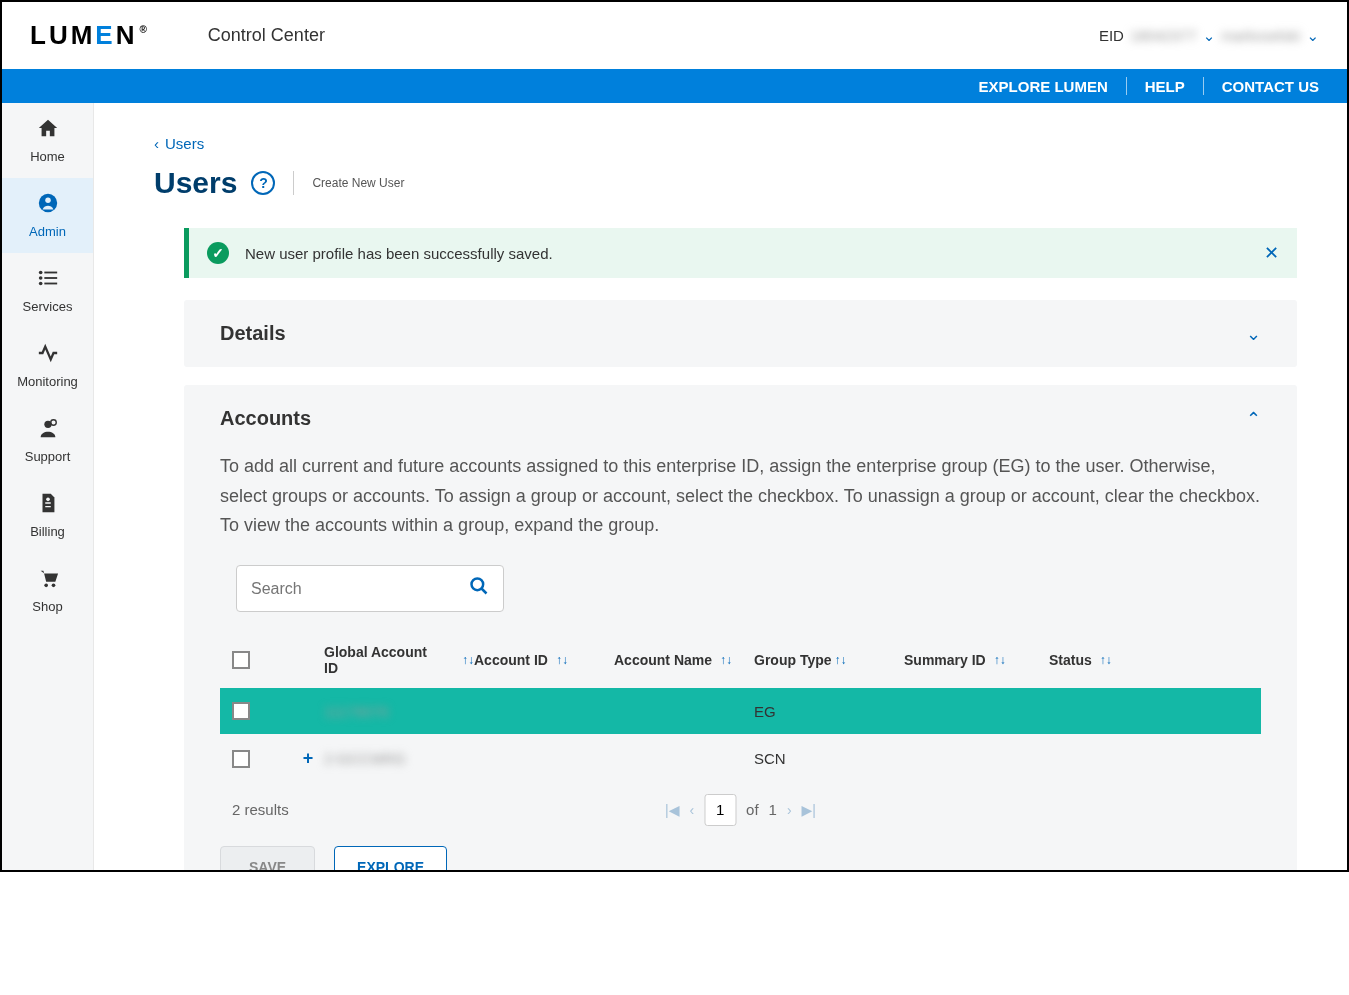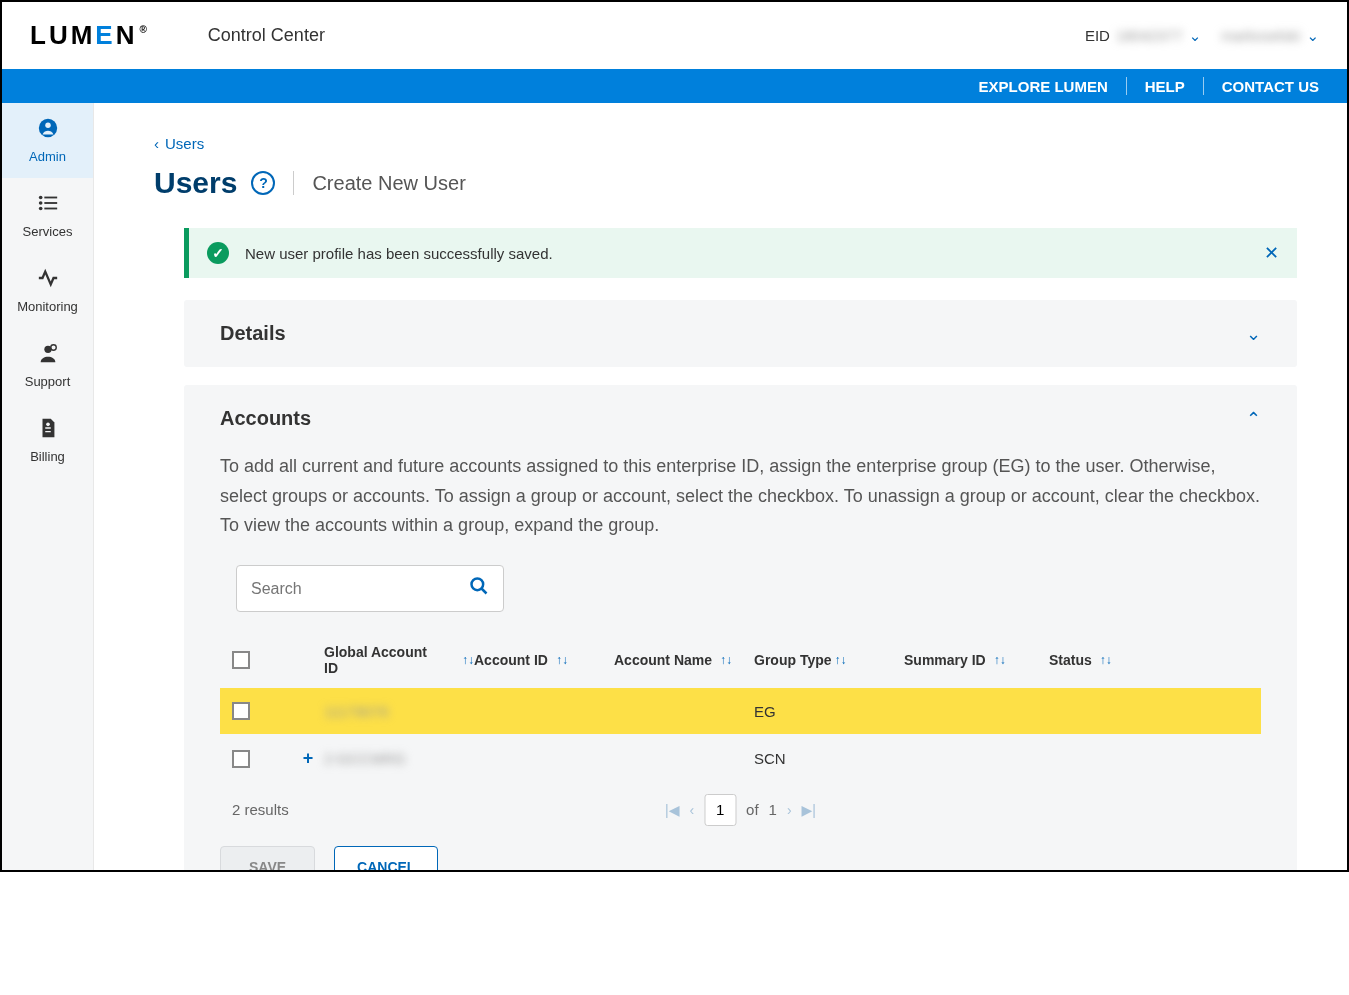"EID" .topbar-right { gap: 20px -> 6px }
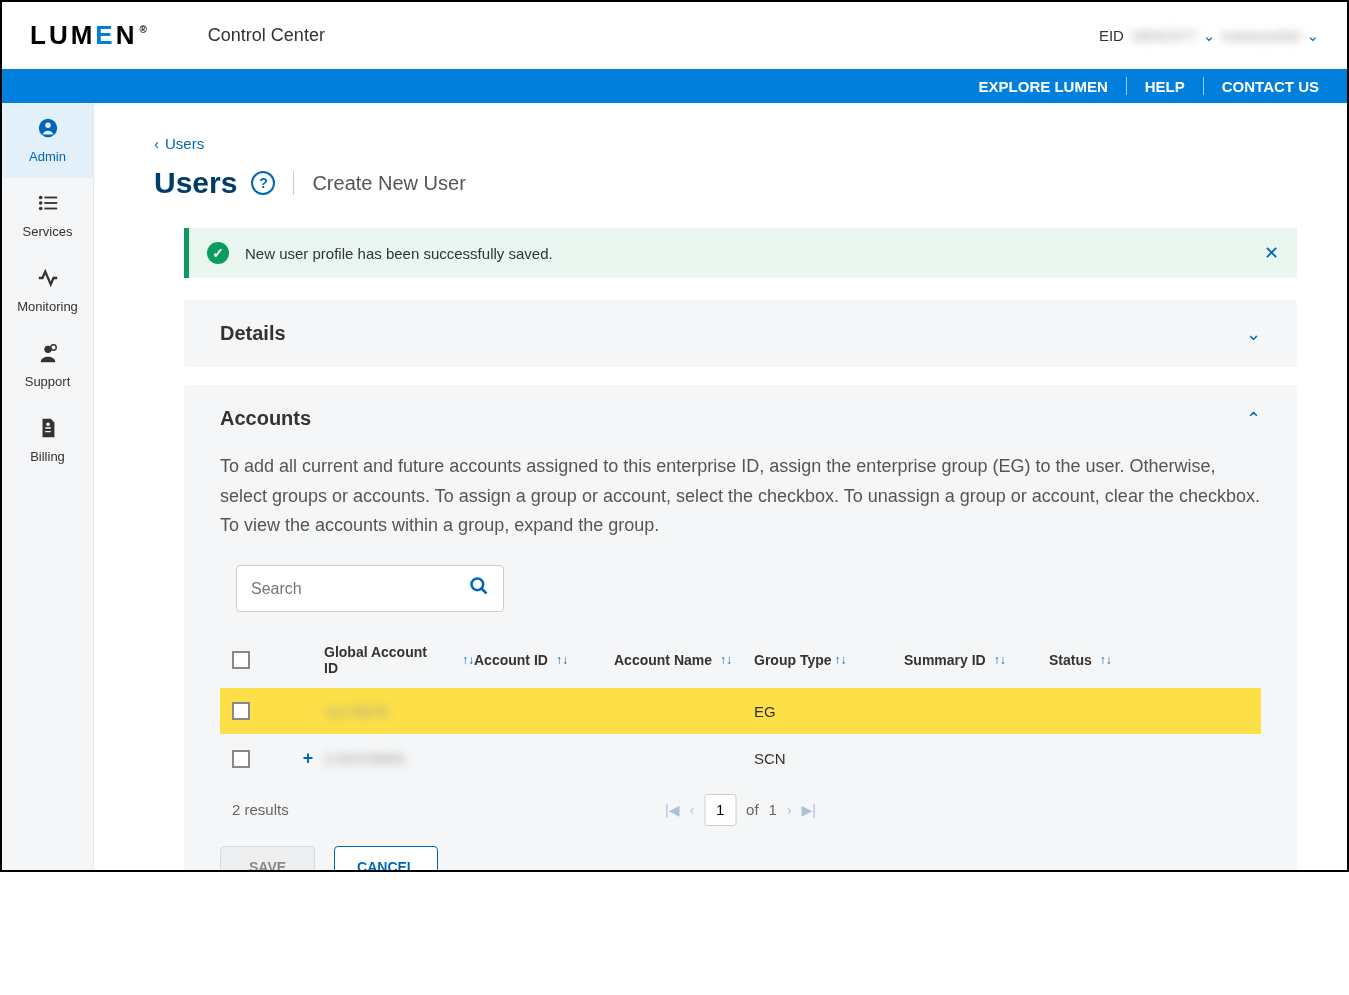"Home" div.side-item { html: none -> <div> <div> <svg> <path></path> </svg> </div> <span>Home</span> </div> }
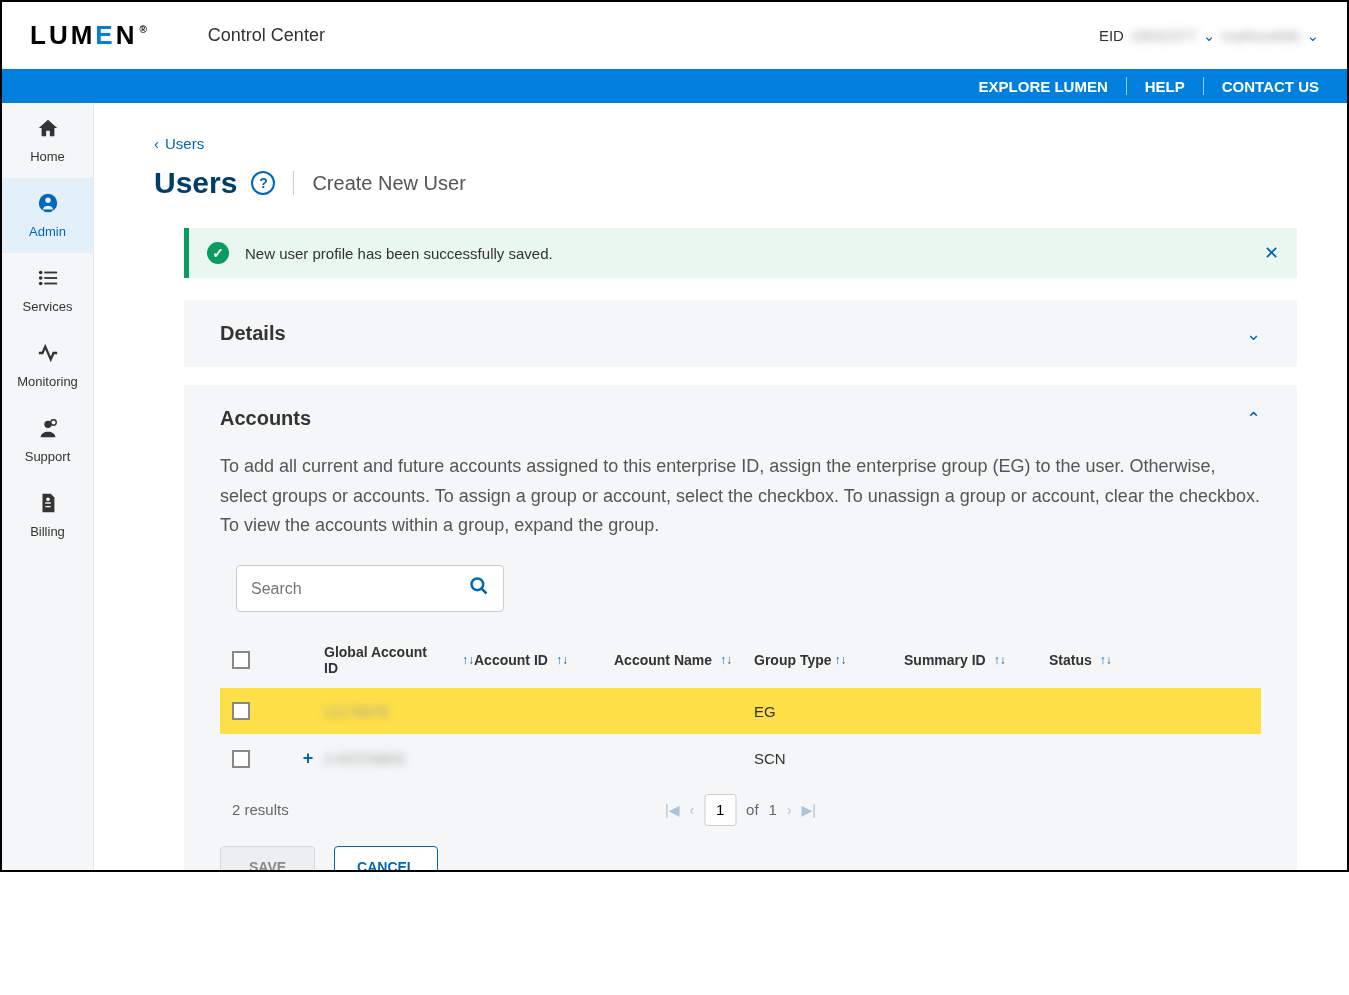"Create New User" .create-link { font-size: 20px -> 12px }
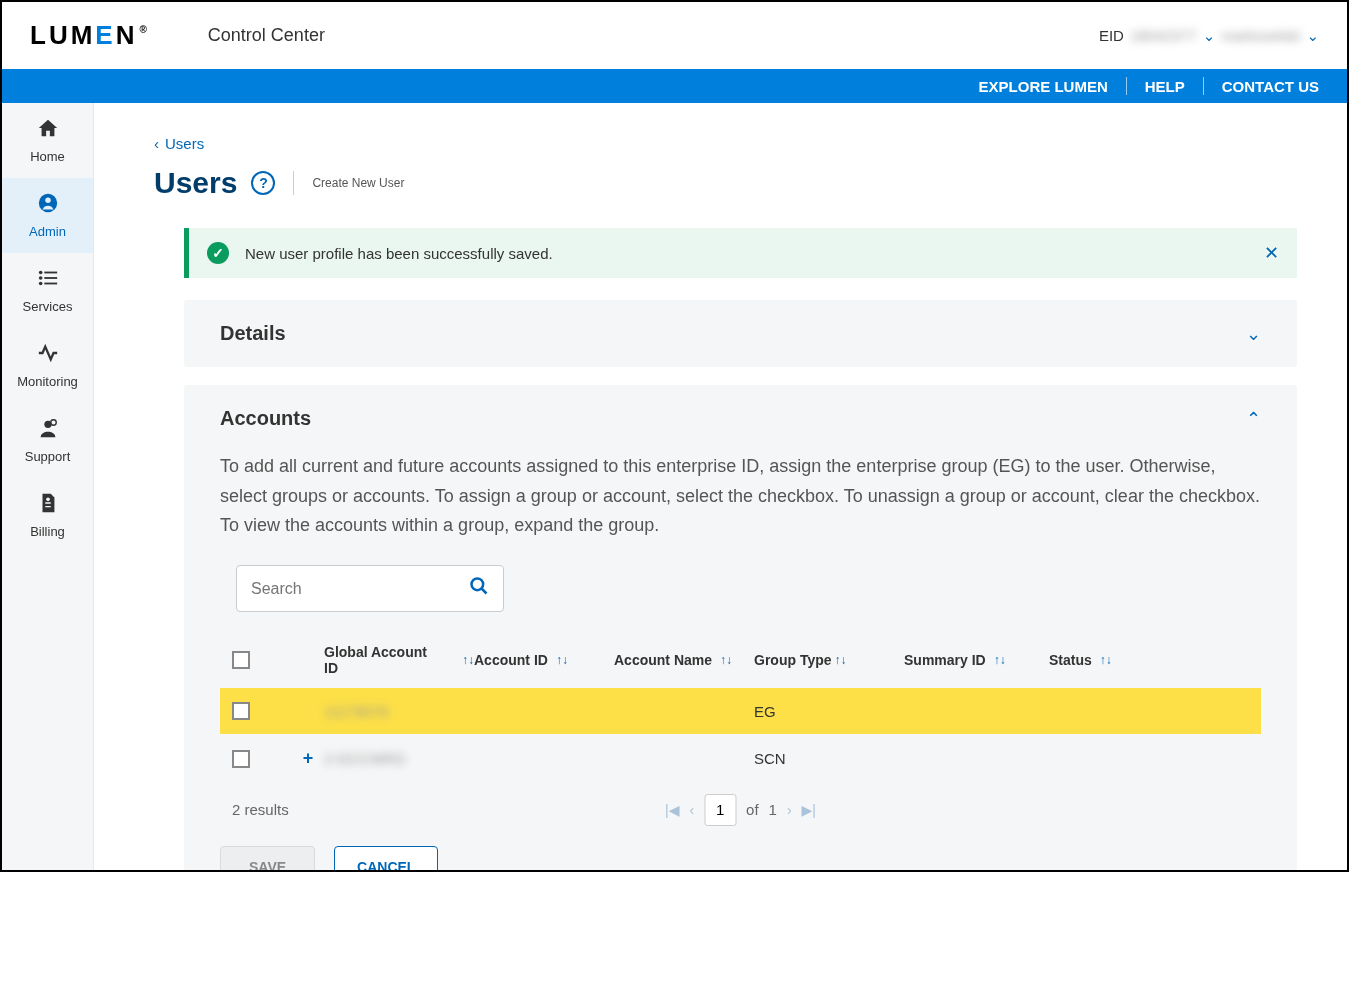"Shop" div.side-item { html: none -> <div> <div> <svg> <path></path> <circle></circle> <circle></circle> </svg> </div> <span>Shop</span> </div> }
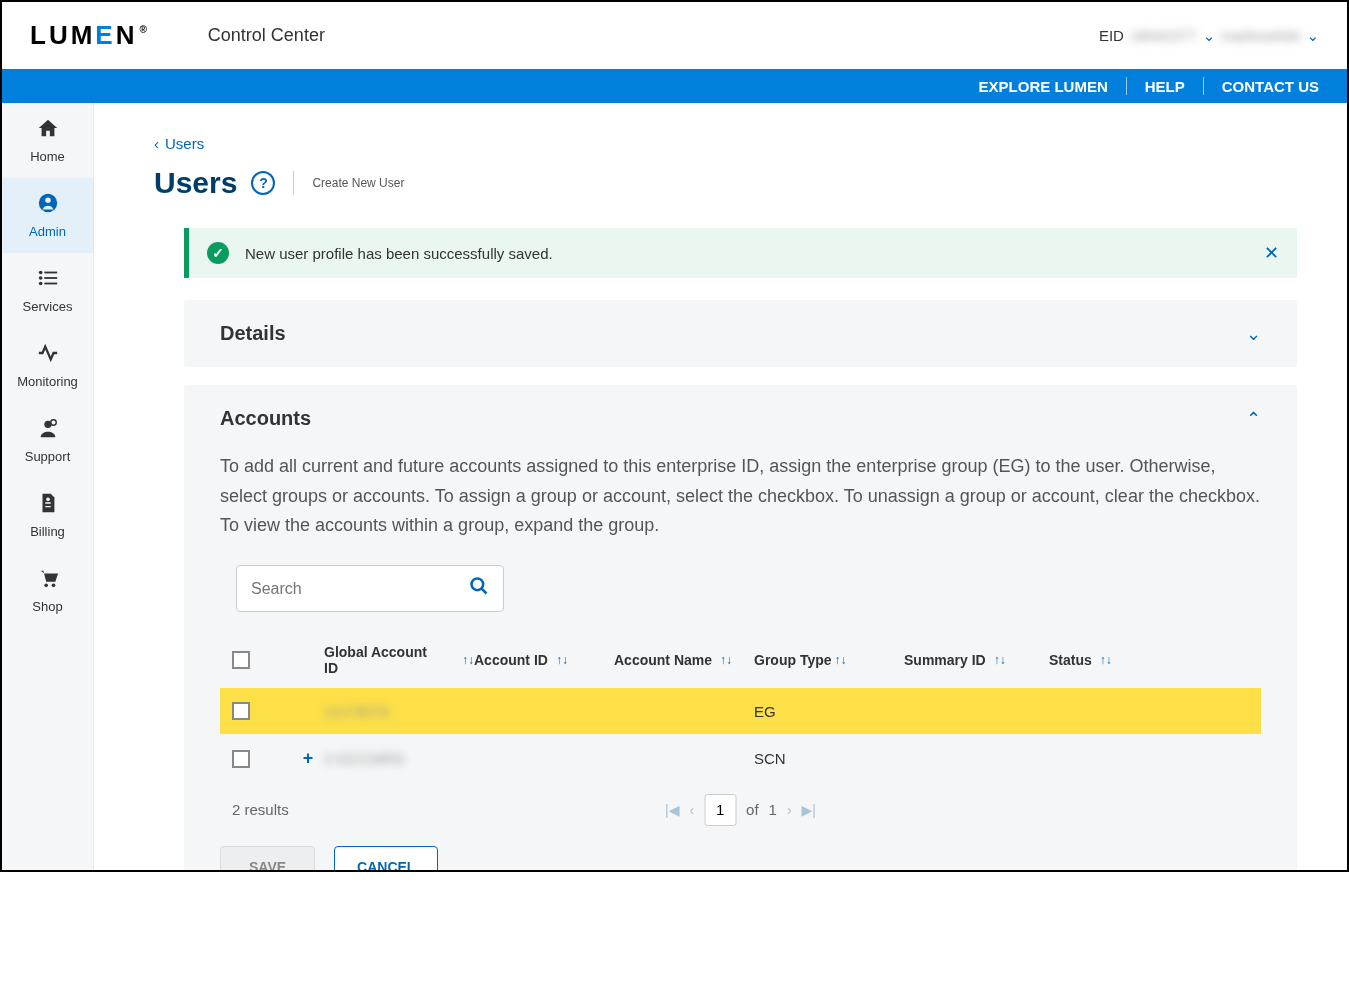"EG" .trow { background: #fde047 -> #14b8a6 }
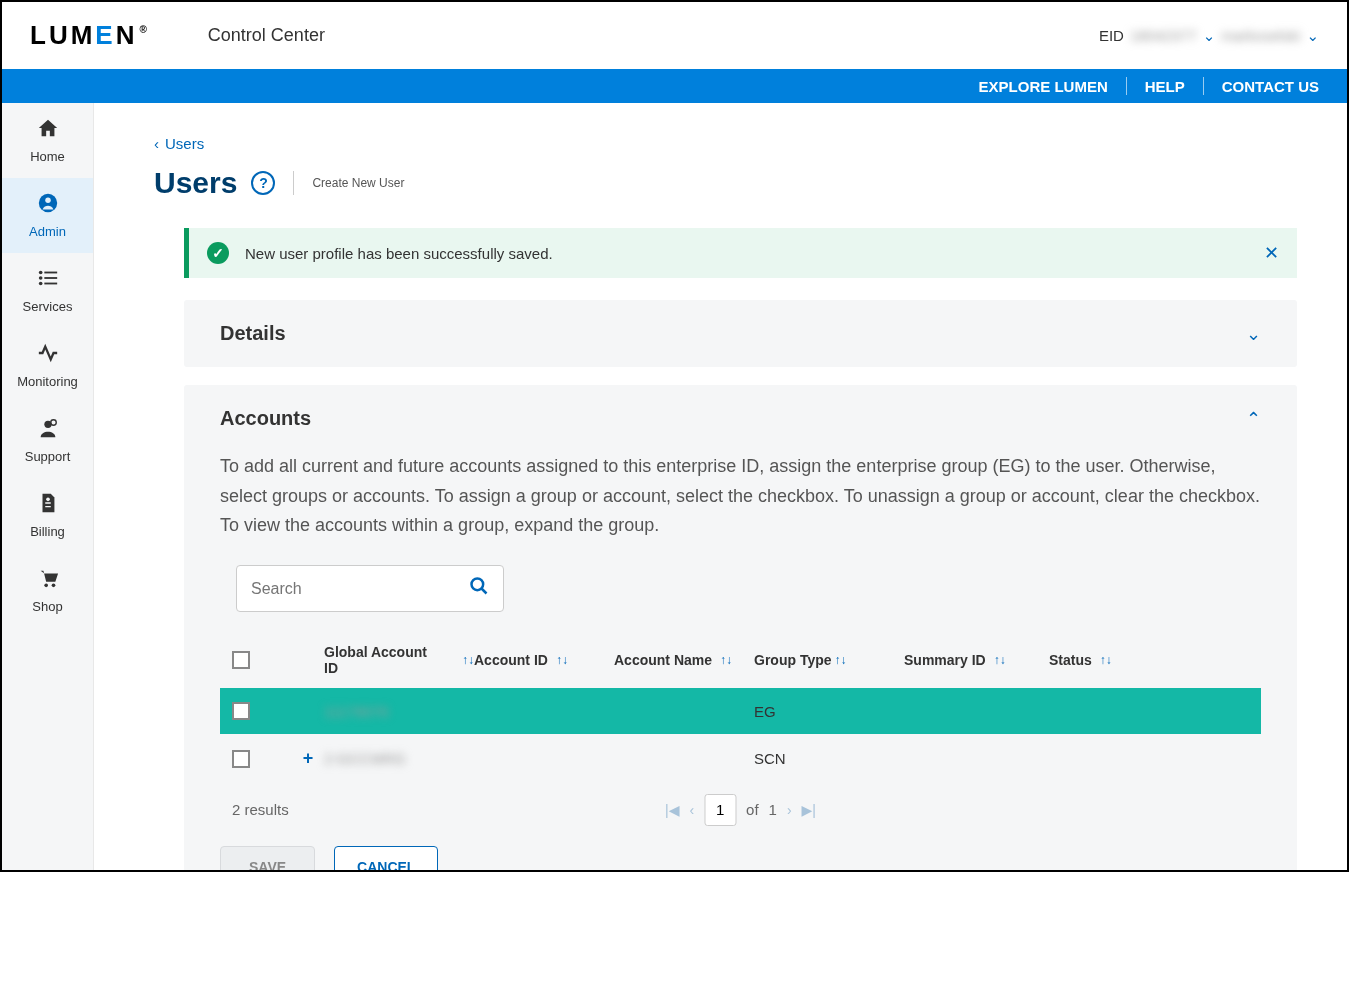"CANCEL" button.btn-cancel { text: CANCEL -> EXPLORE }
